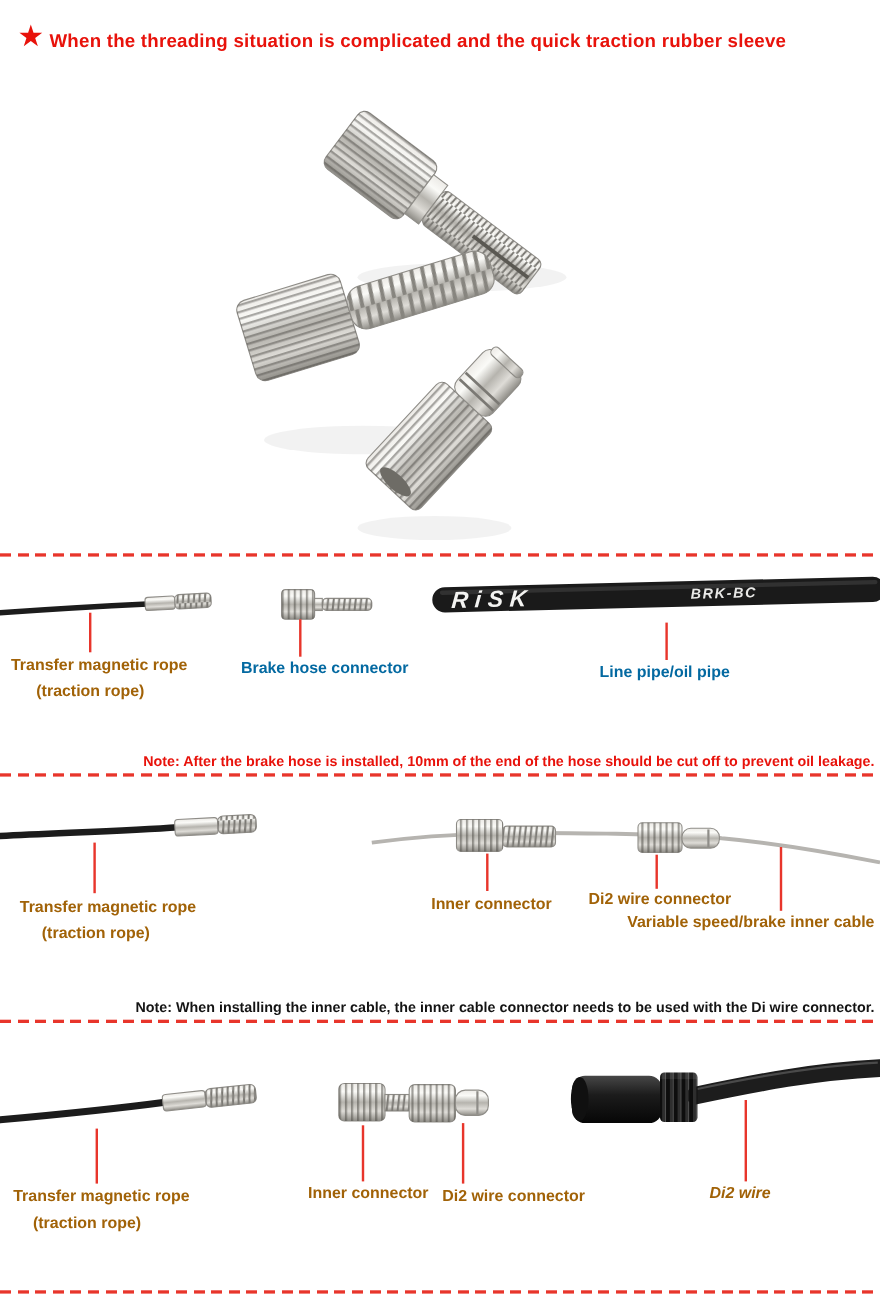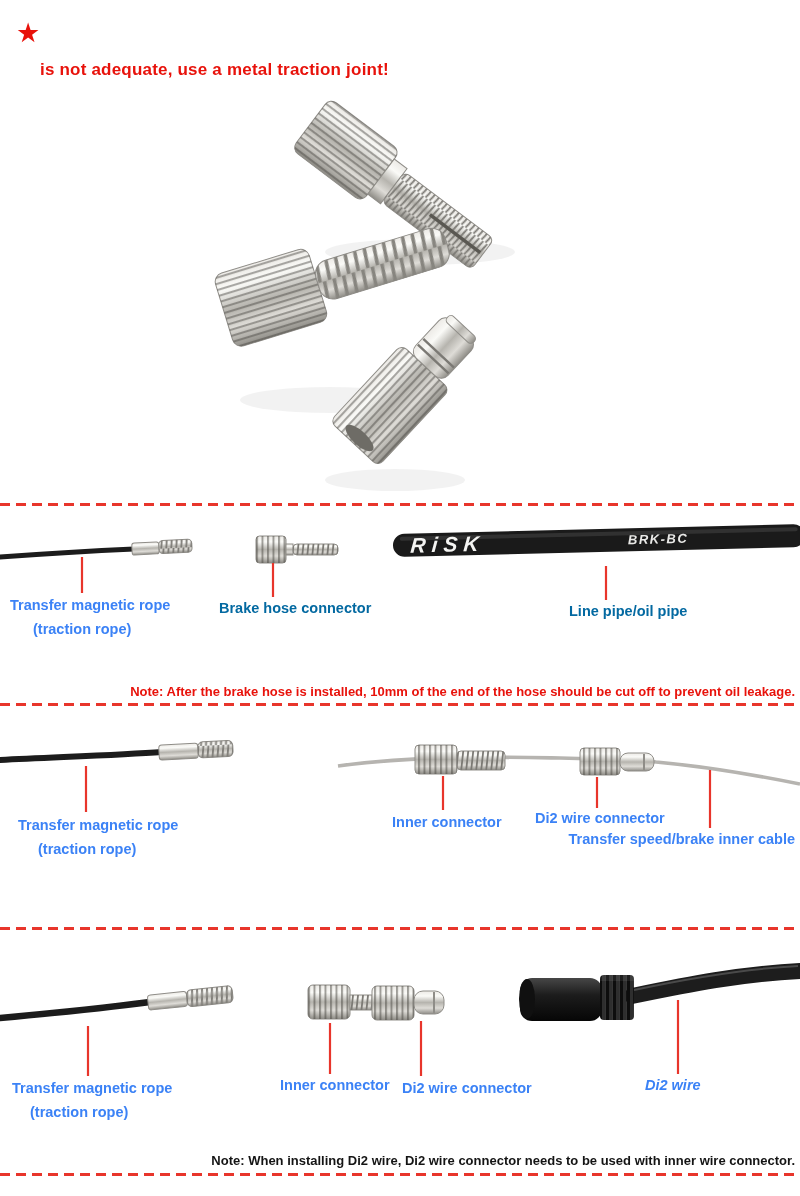"When the threading situation is" div.hdr-line { html: none -> <div>When the threading situation is complicated and the quick traction rubber sleeve</div> }
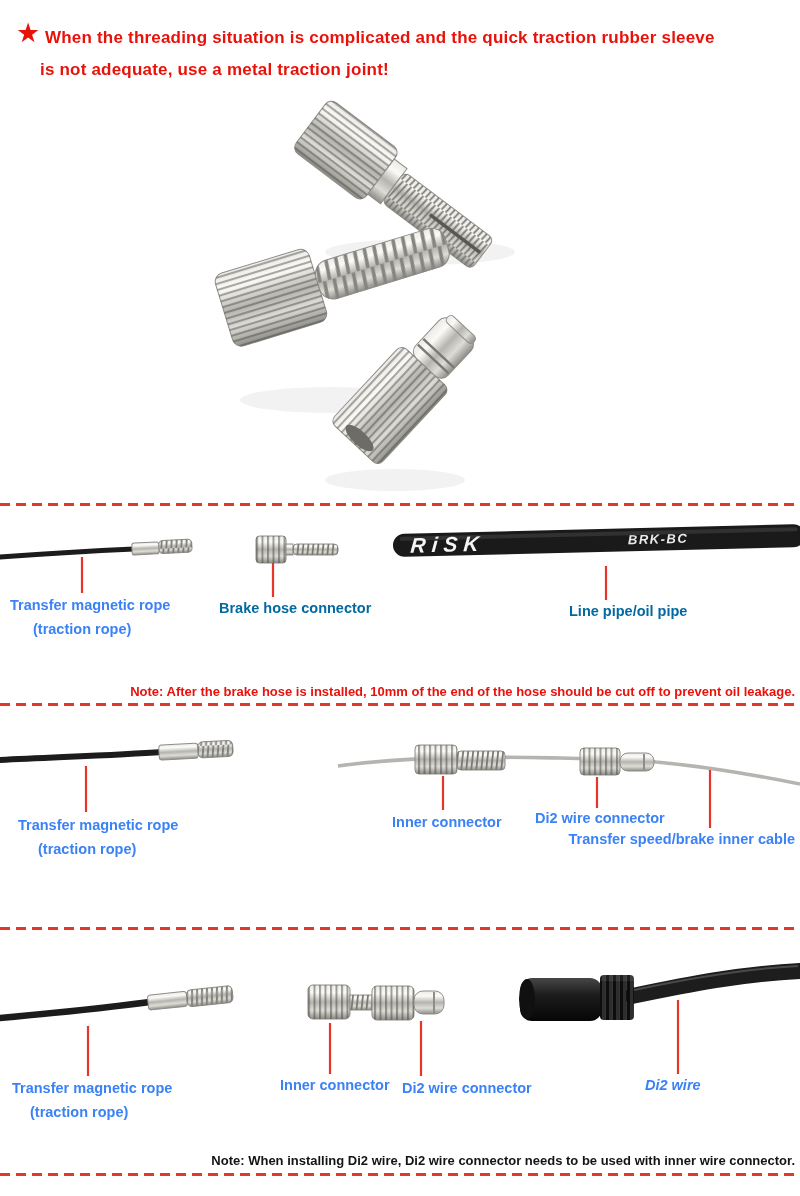"is not adequate, use a" div.hdr-line { html: <div>is not adequate, use a metal traction joint!</div> -> none }
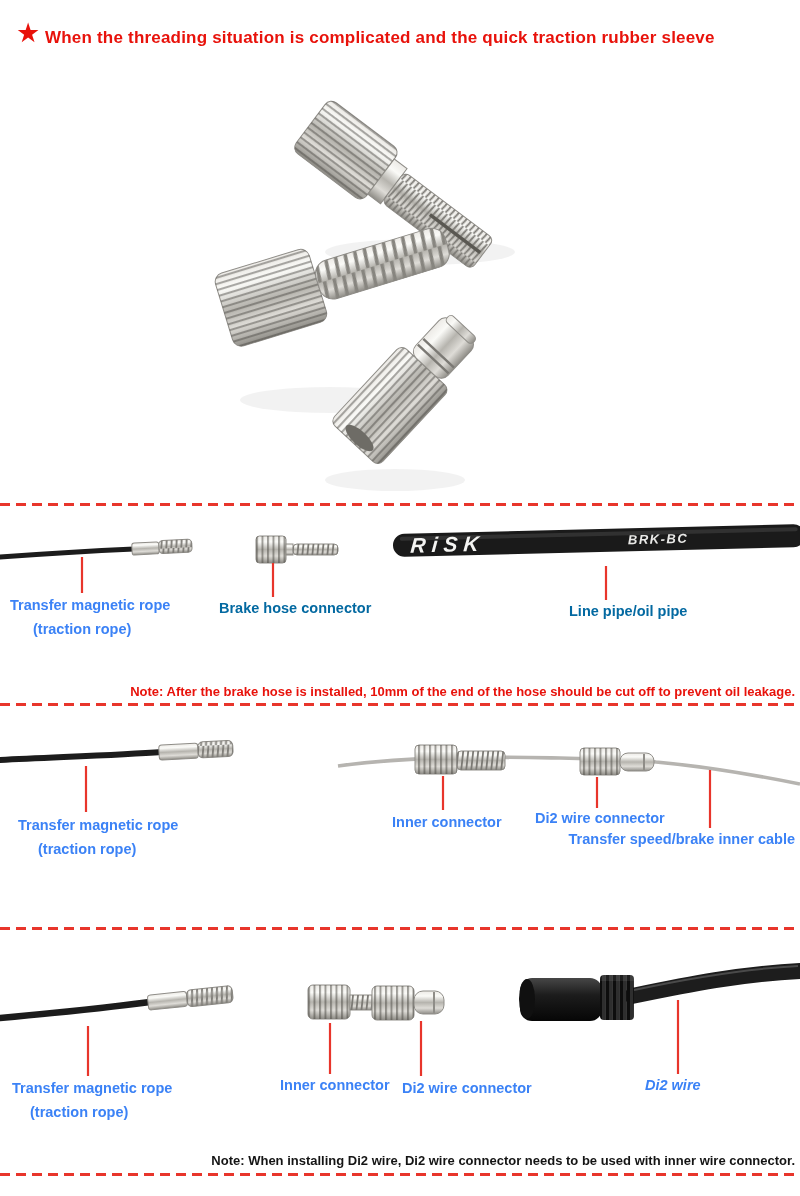"Transfer magnetic rope" .lbl { color: #3b82f6 -> #a16207 }
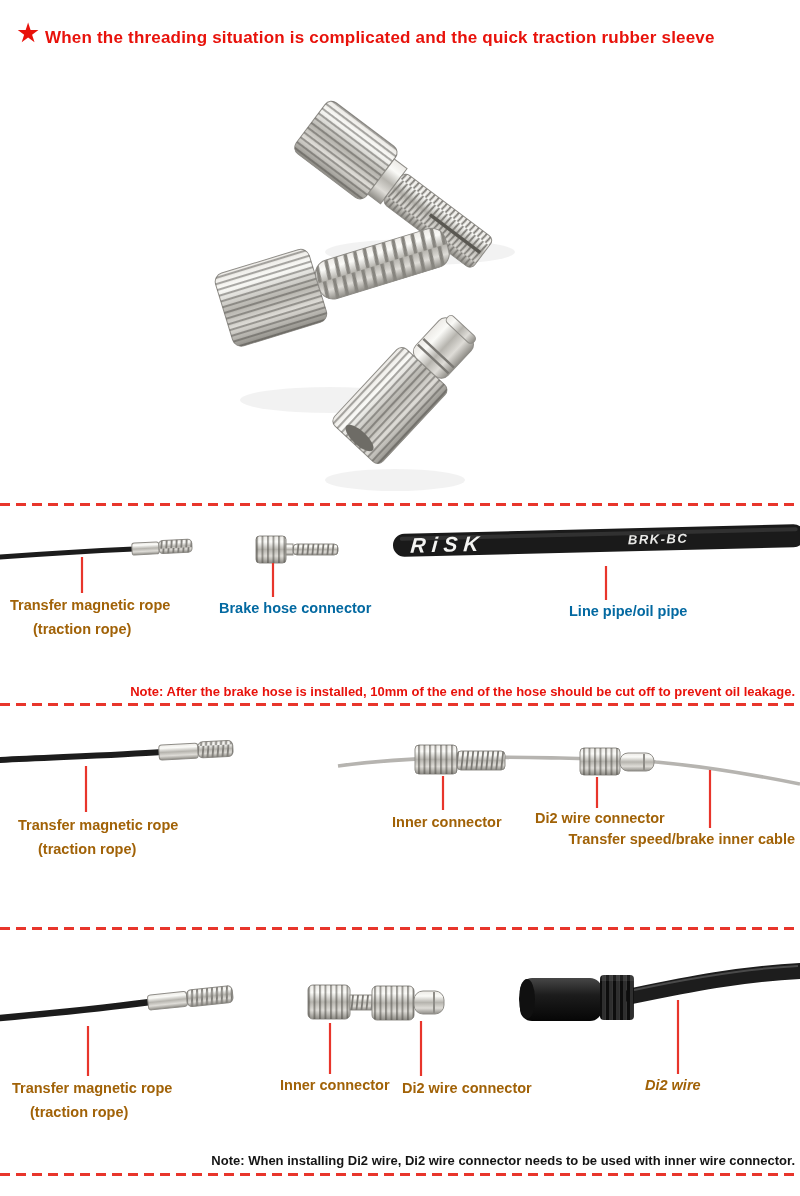"Line pipe/oil pipe" div.lbl { left: 569px -> 545px }
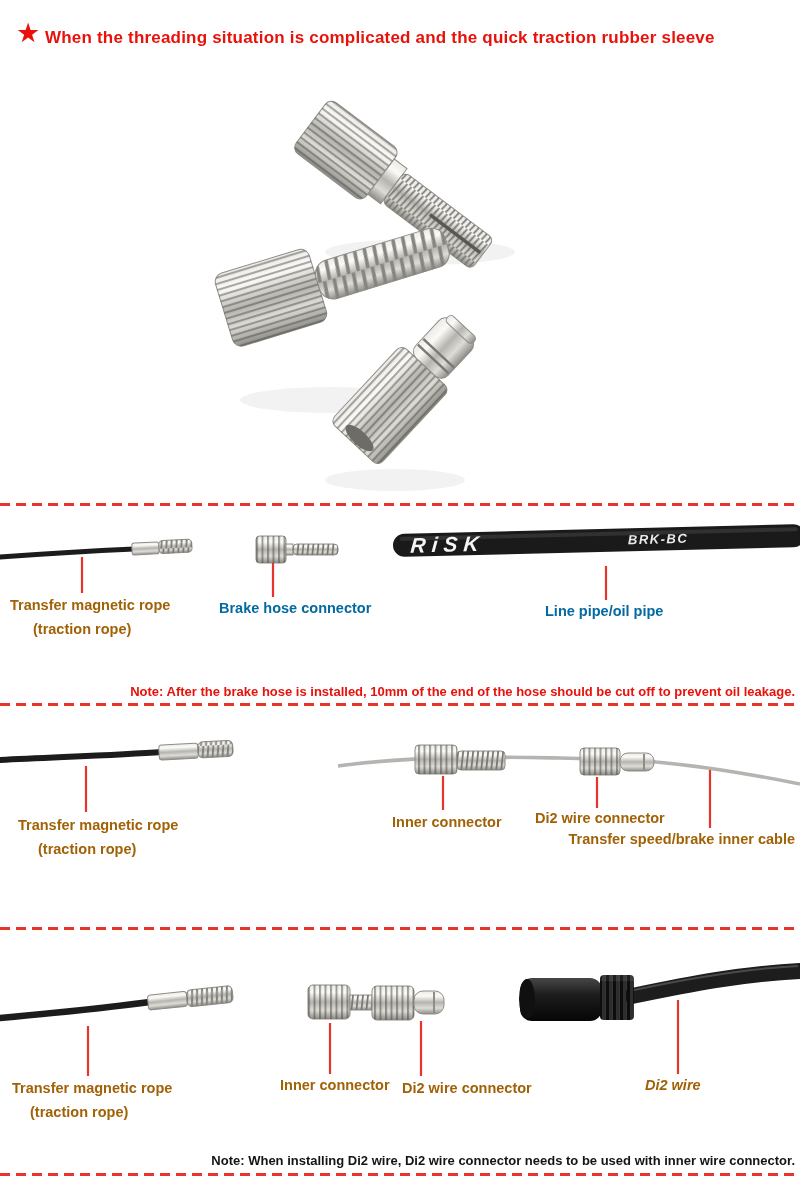"Transfer speed/brake inner cable" div.lbl { text: Transfer -> Variable }
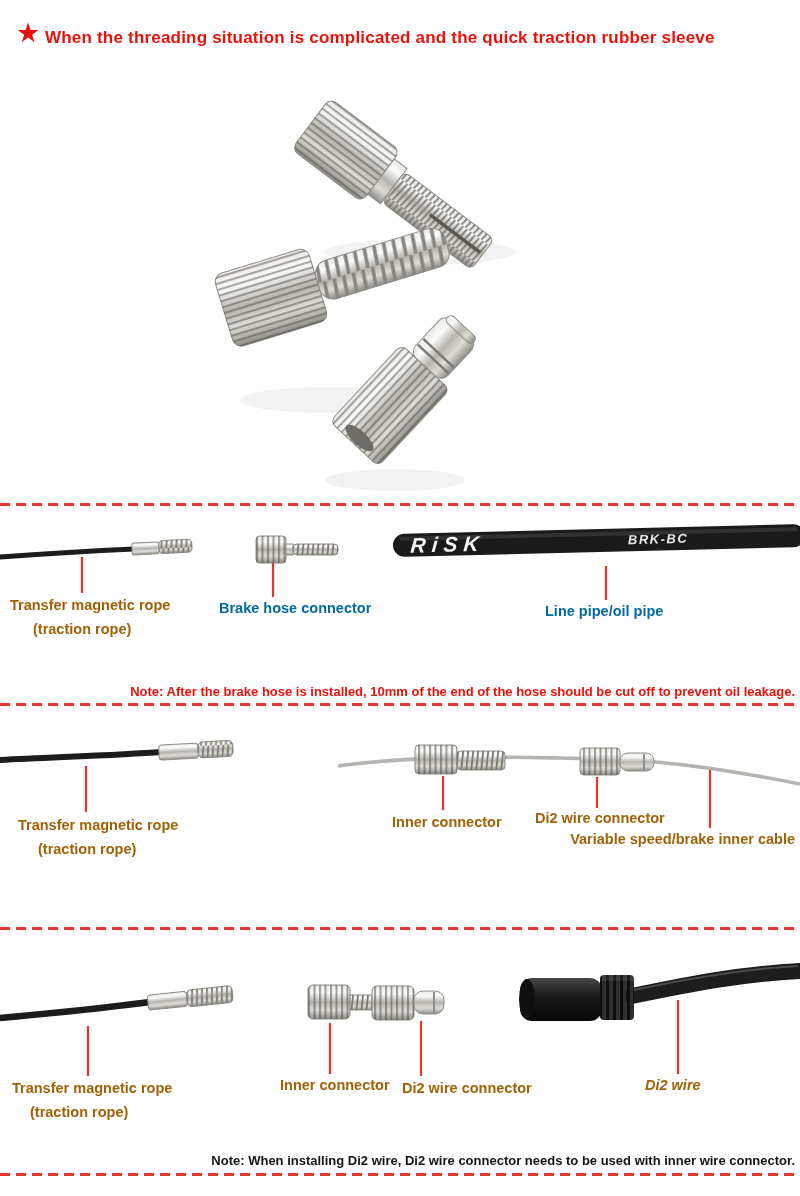"Note: When installing the inner" div.note { html: none -> <div>Note: When installing the inner cable, the inner cable connector needs to be used with the Di wire connector.</div> }
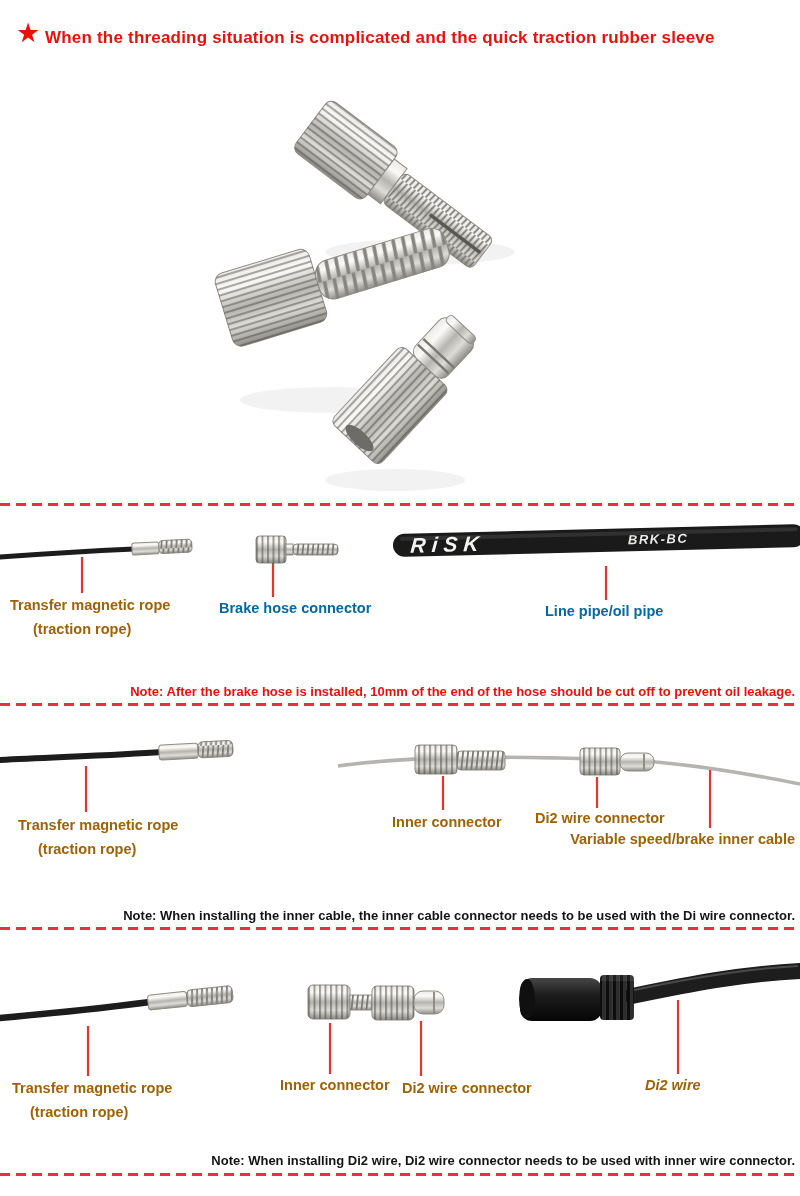"Note: When installing Di2 wire," div.note { html: <div>Note: When installing Di2 wire, Di2 wire connector needs to be used with inner wire connector.</div> -> none }
